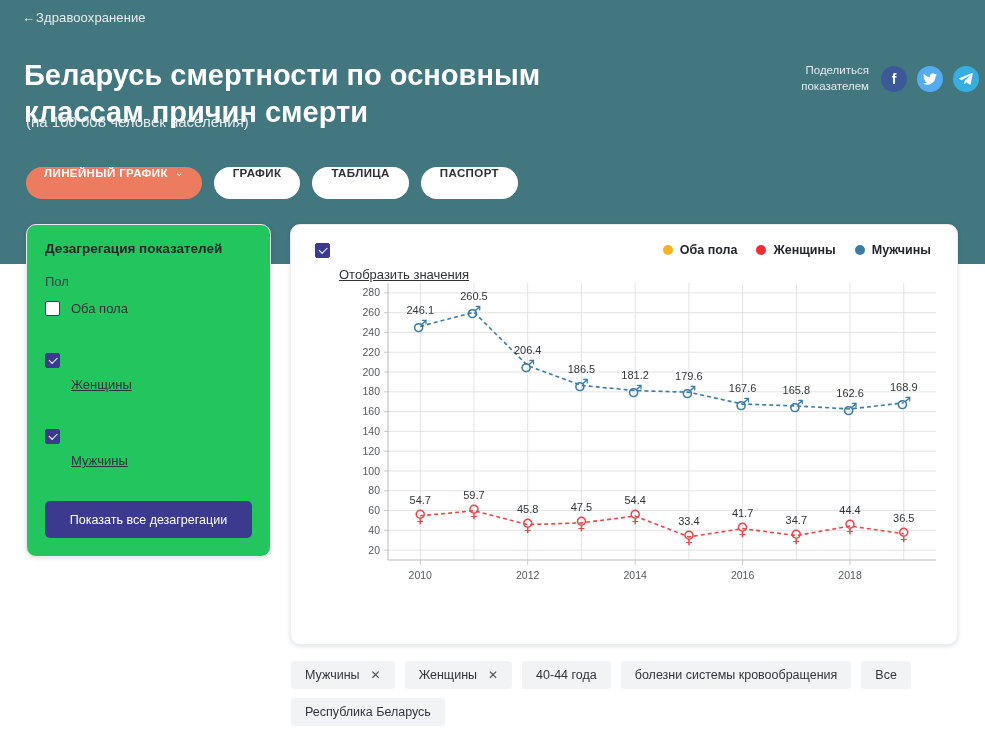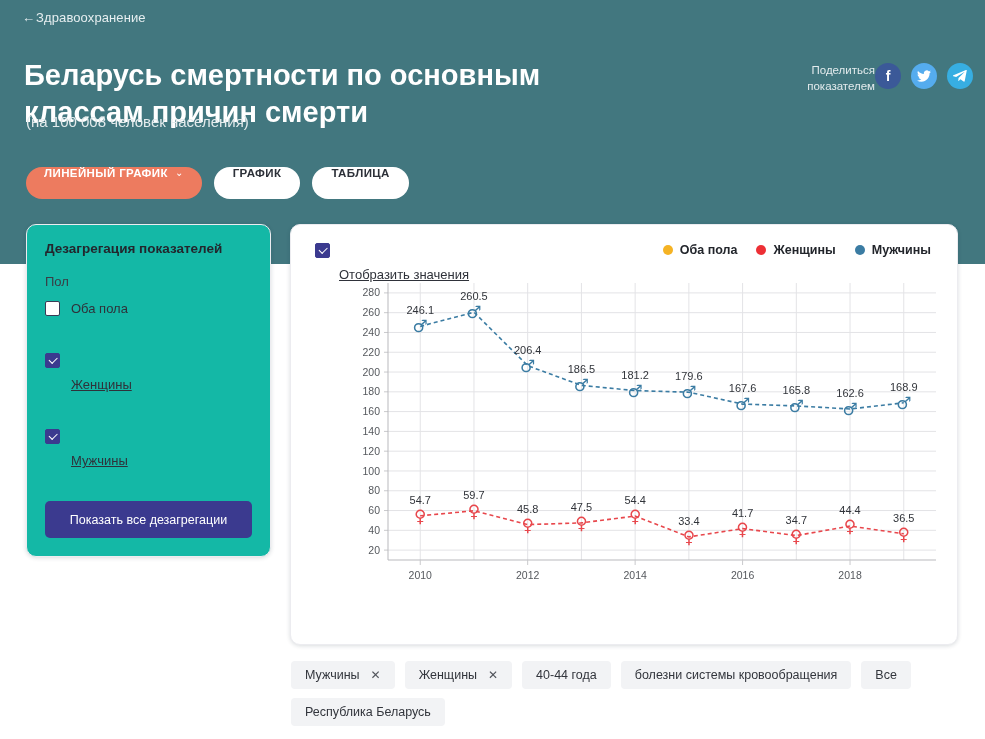"Поделиться" .share-block { align-items: none -> center; gap: 0 -> 12px; right: 12px -> 6px }
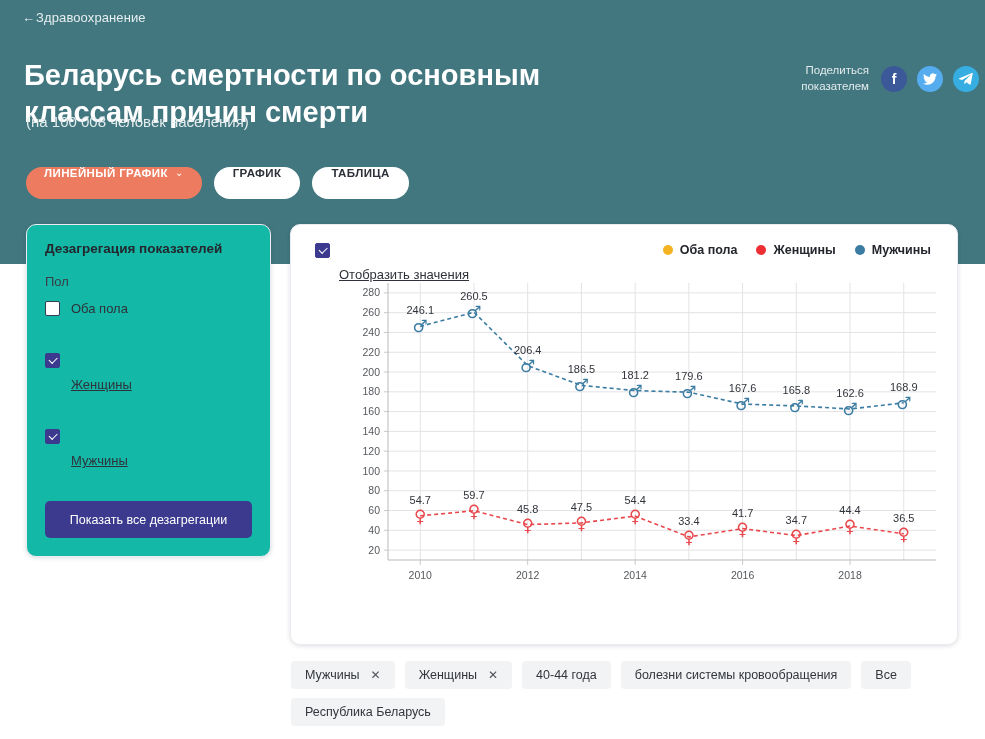"ПАСПОРТ" button.tab-pill { html: none -> <button>ПАСПОРТ</button> }
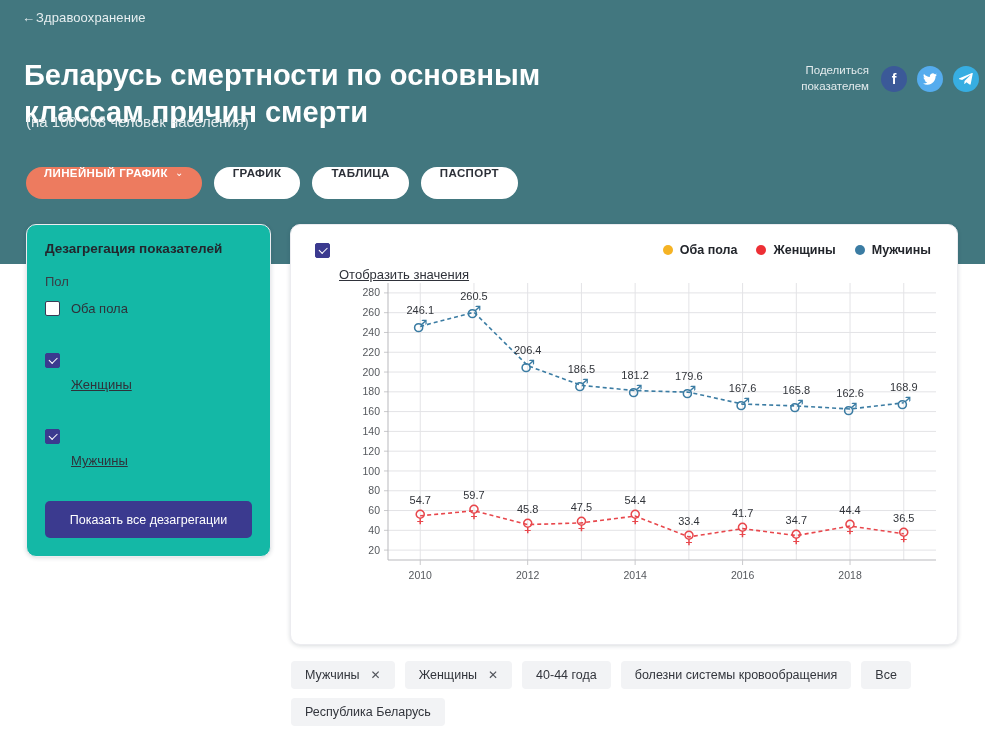"Дезагрегация показателей" .side-card { background: #14b8a6 -> #22c55e }
